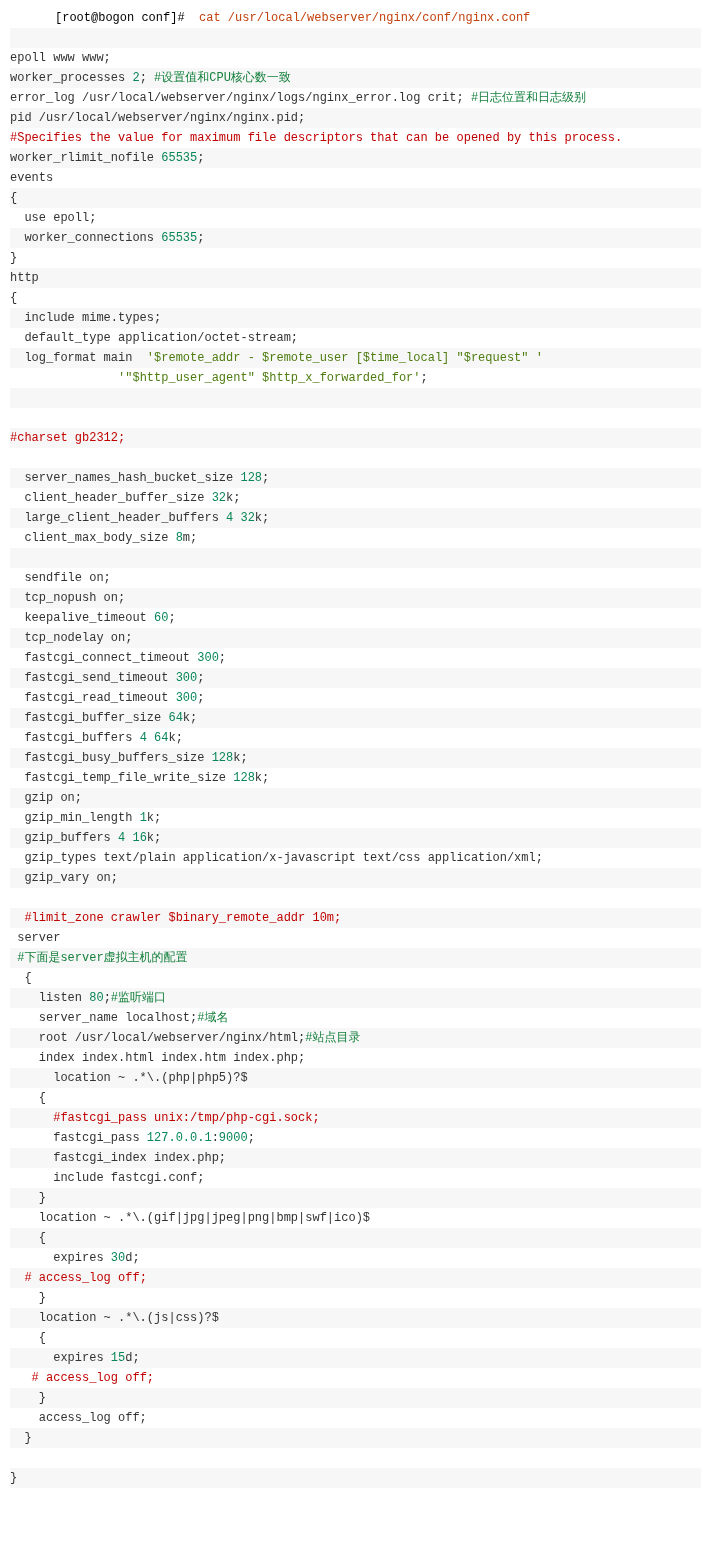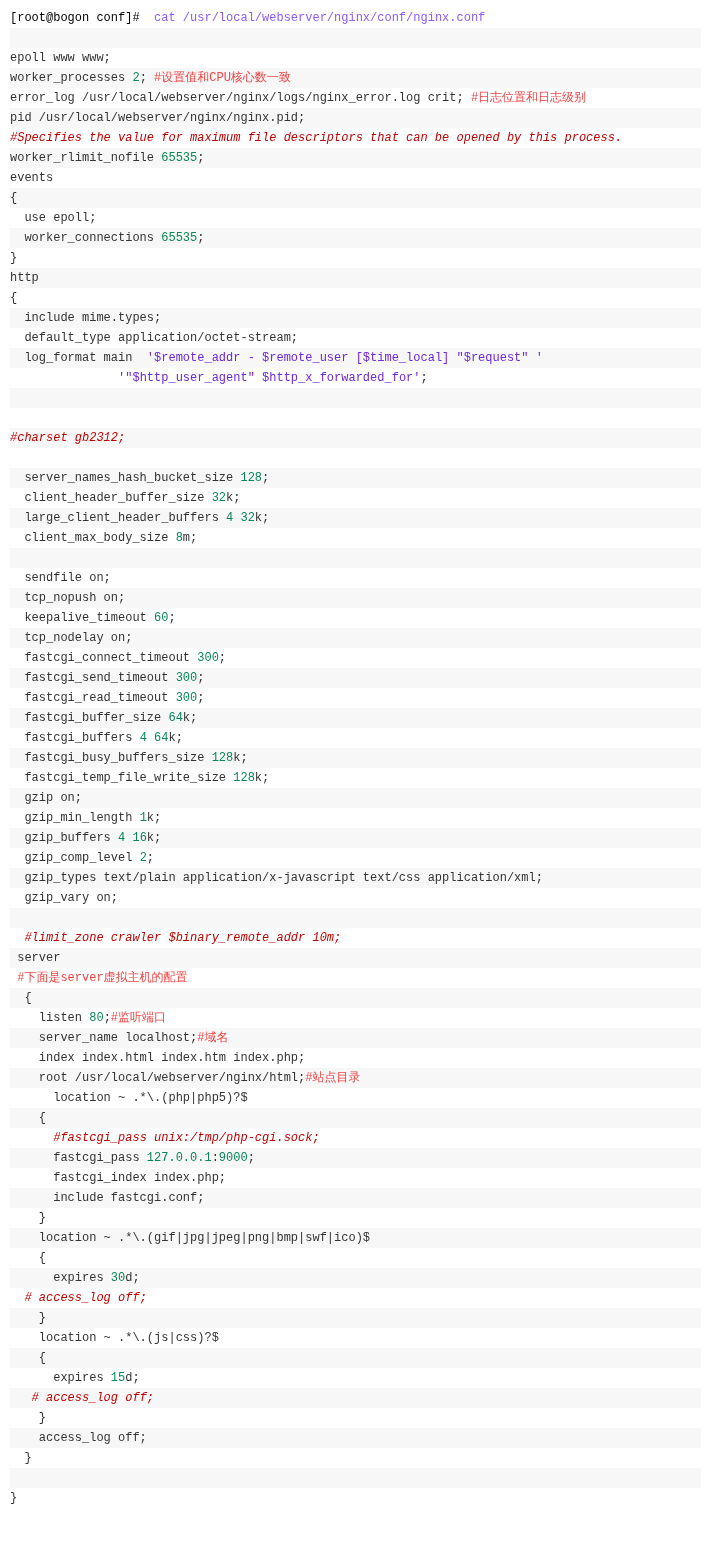"[root@bogon conf]#" .prompt { margin-left: none -> 45px }
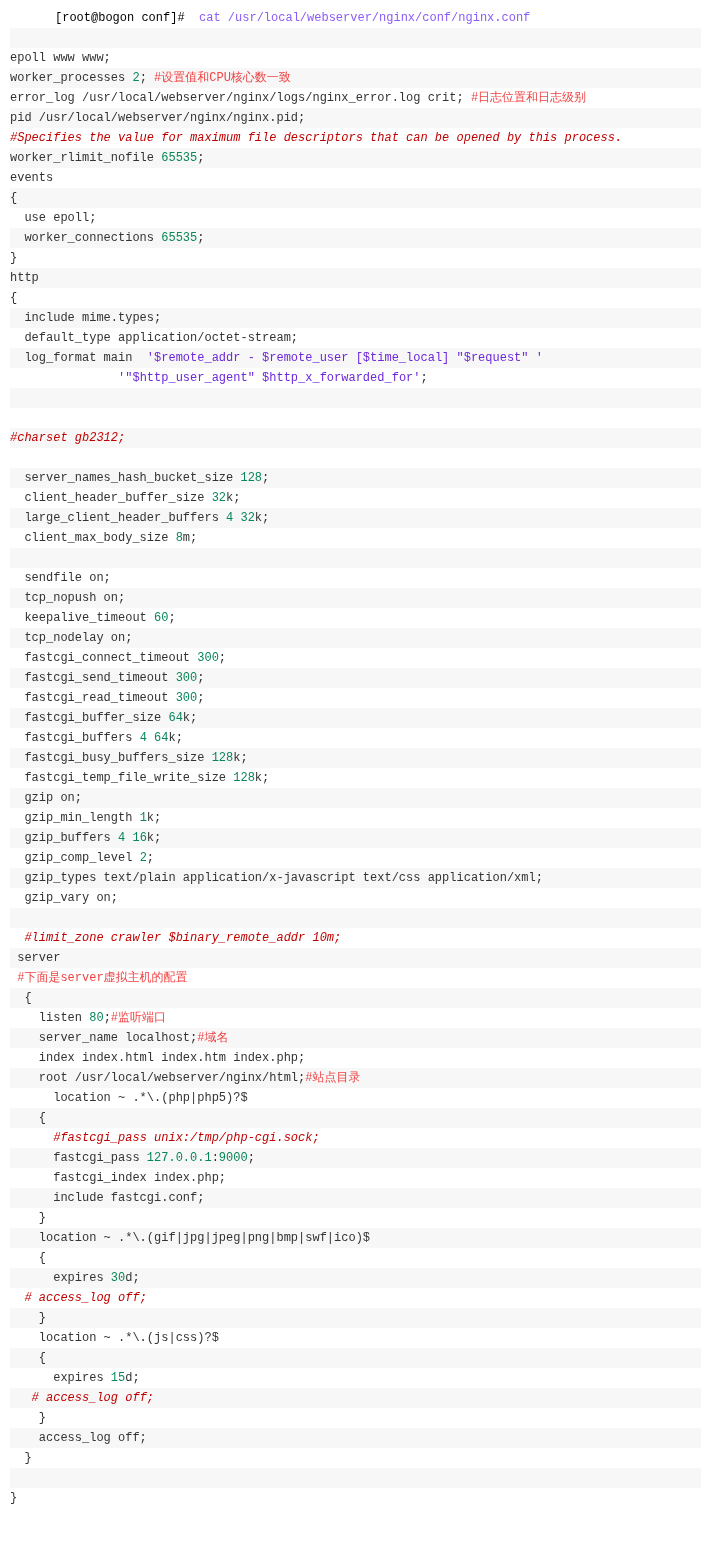"cat" .cmd { color: #8b5cf6 -> #c2410c }
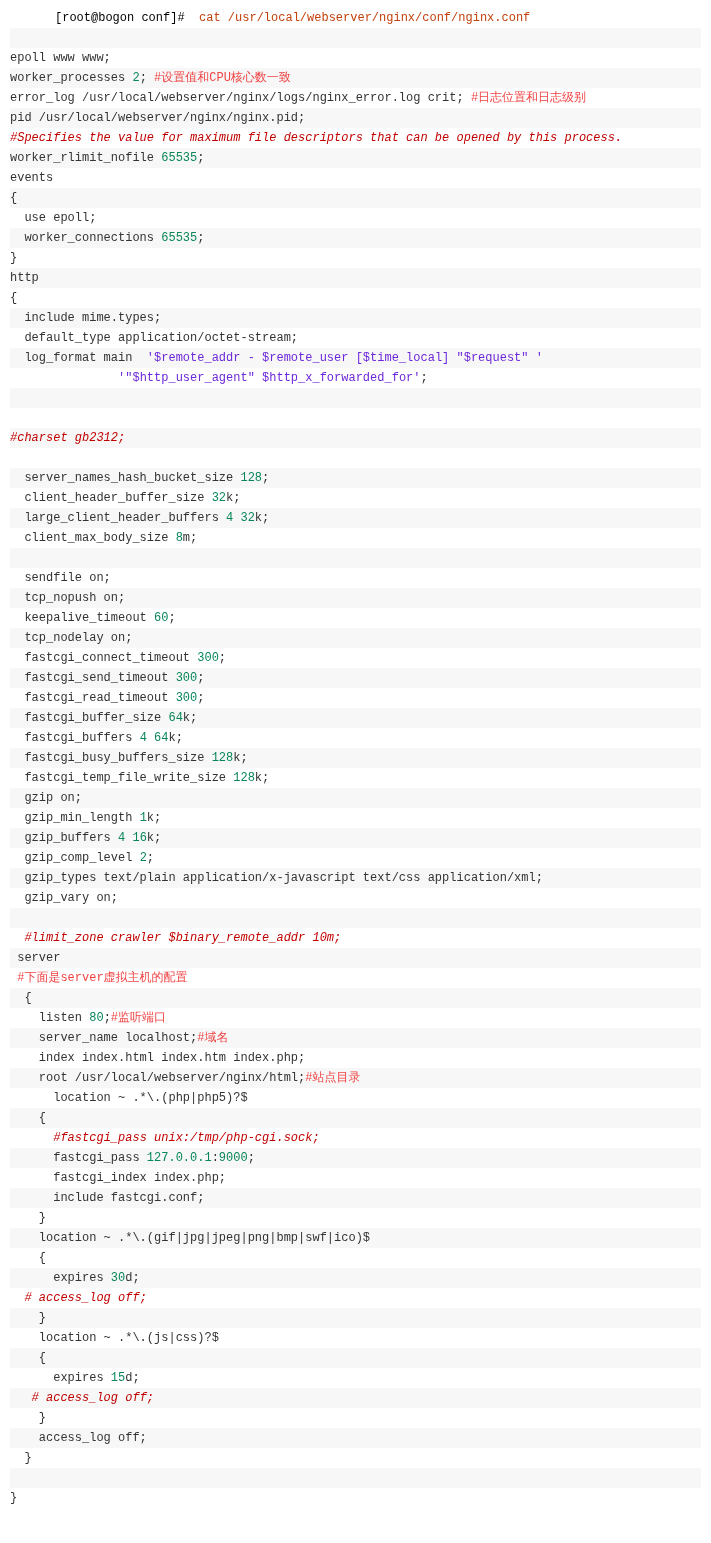"#设置值和CPU核心数一致" .comment-cn { color: #ef4444 -> #15803d }
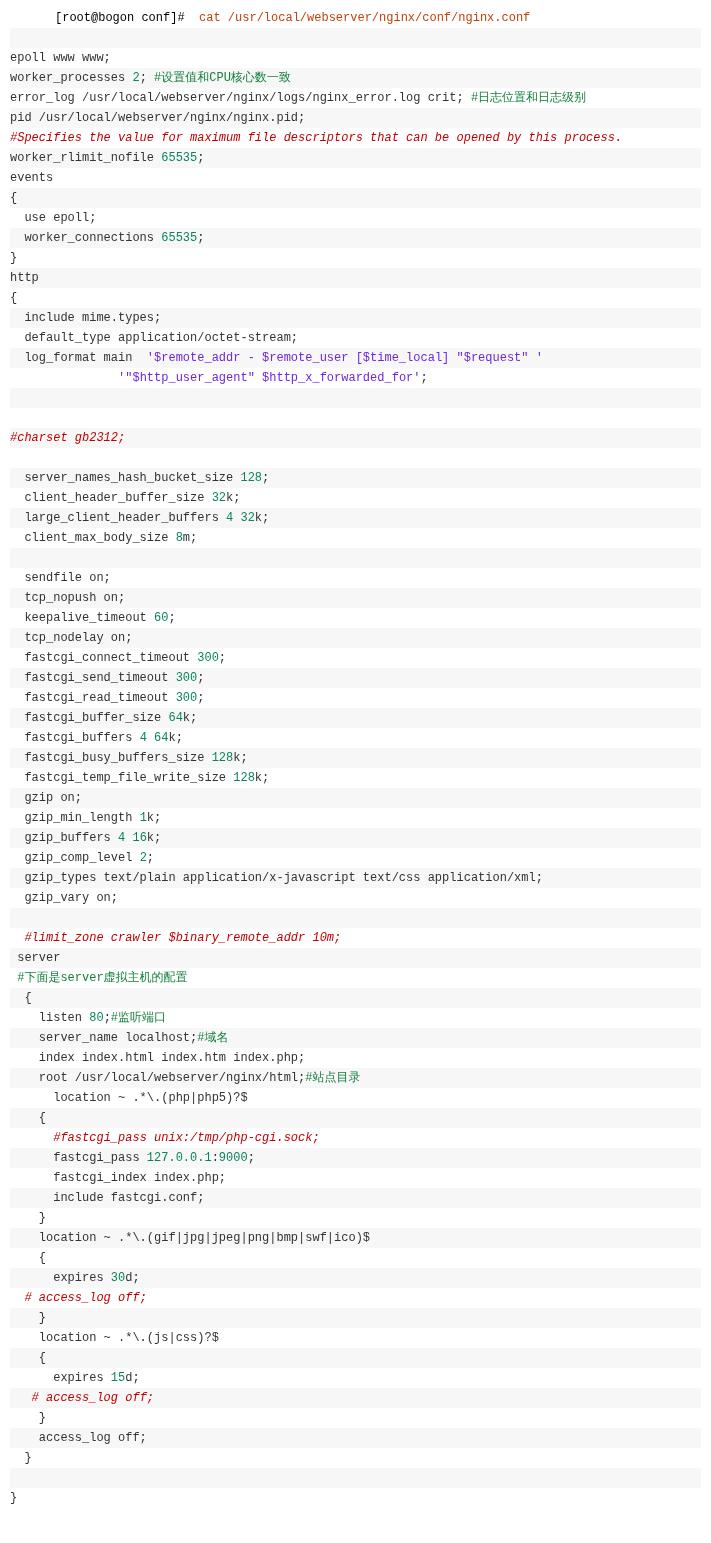"#Specifies the value for maximum" .comment-hash { font-style: italic -> none }
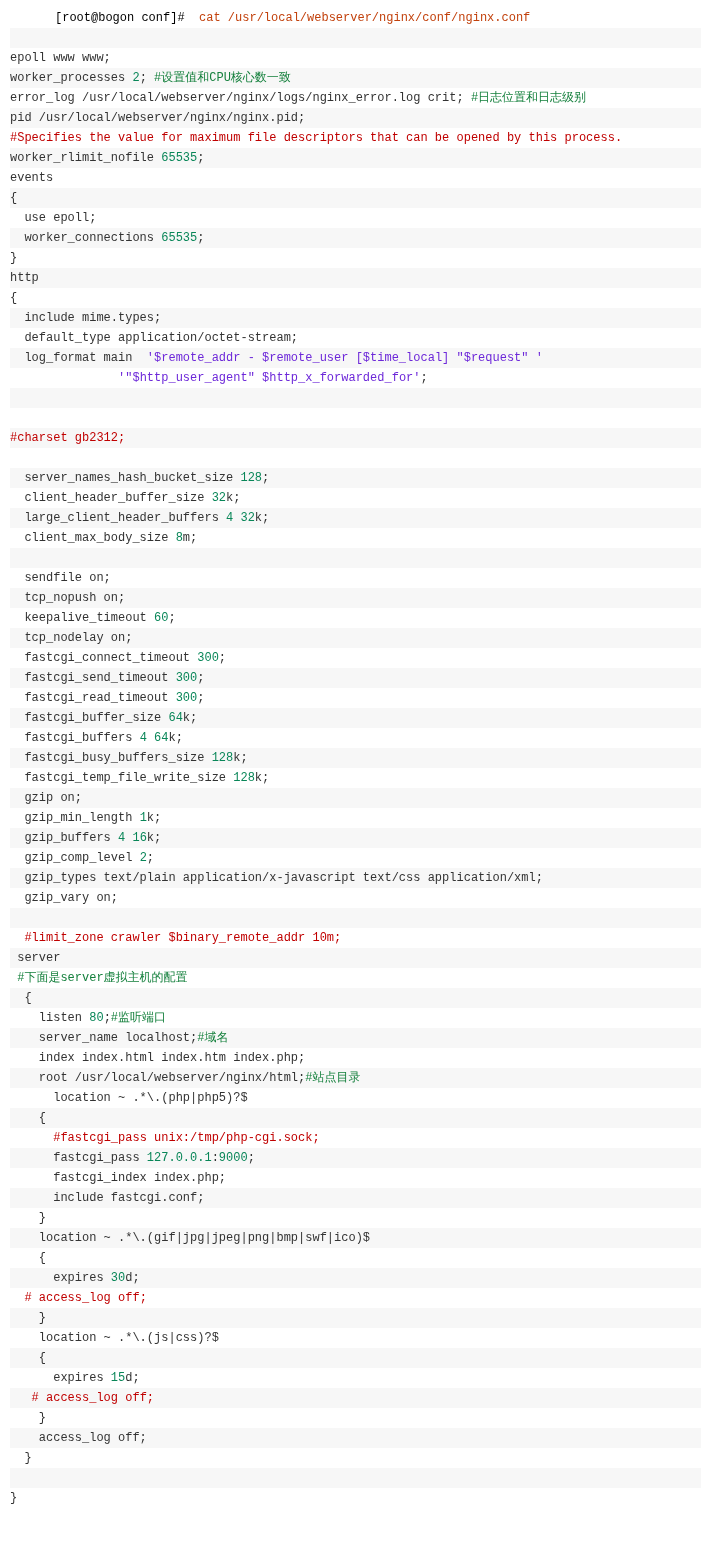"'$remote_addr - $remote_user" .str { color: #6d28d9 -> #4d7c0f }
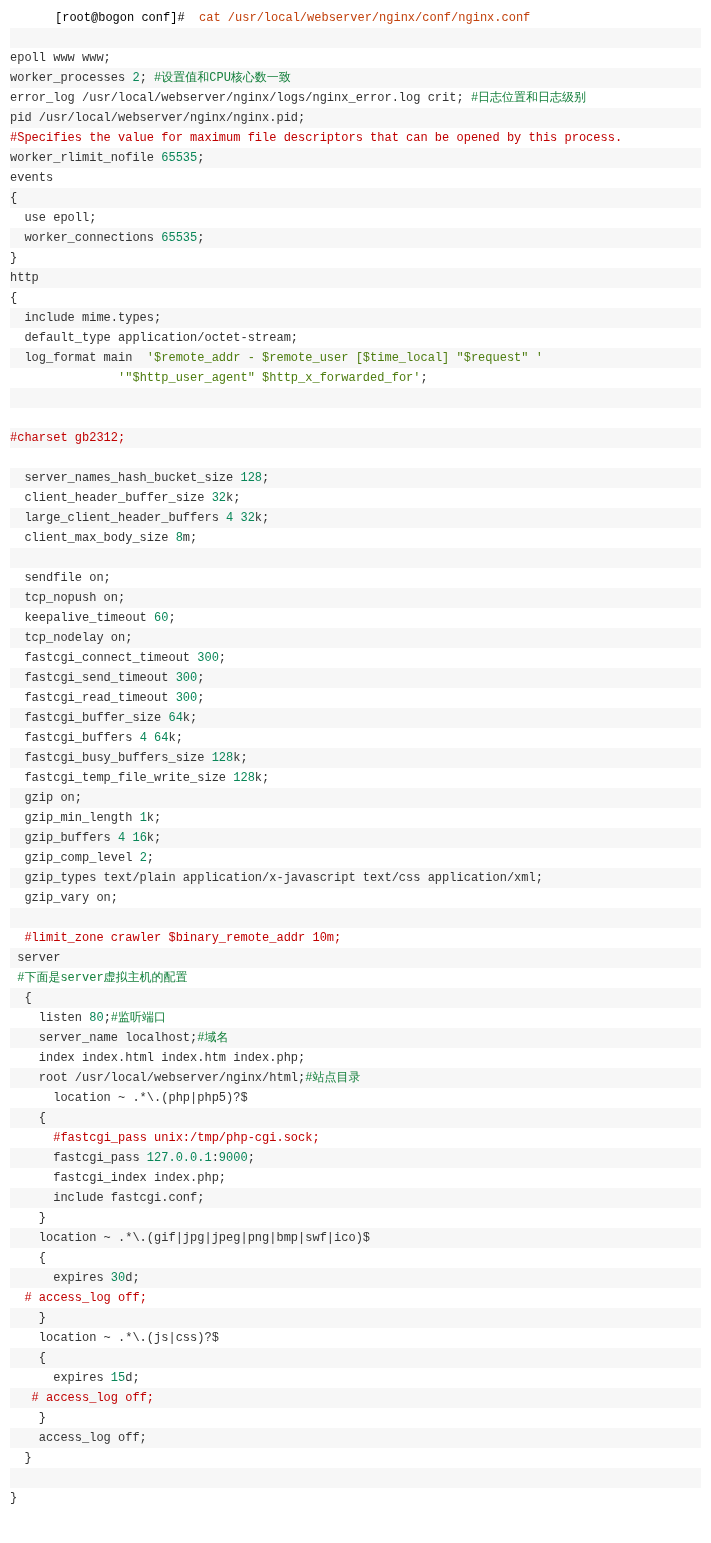"gzip_comp_level 2;" div.line { html: <div><span> gzip_comp_level </span><span>2</span><span>;</span></div> -> none }
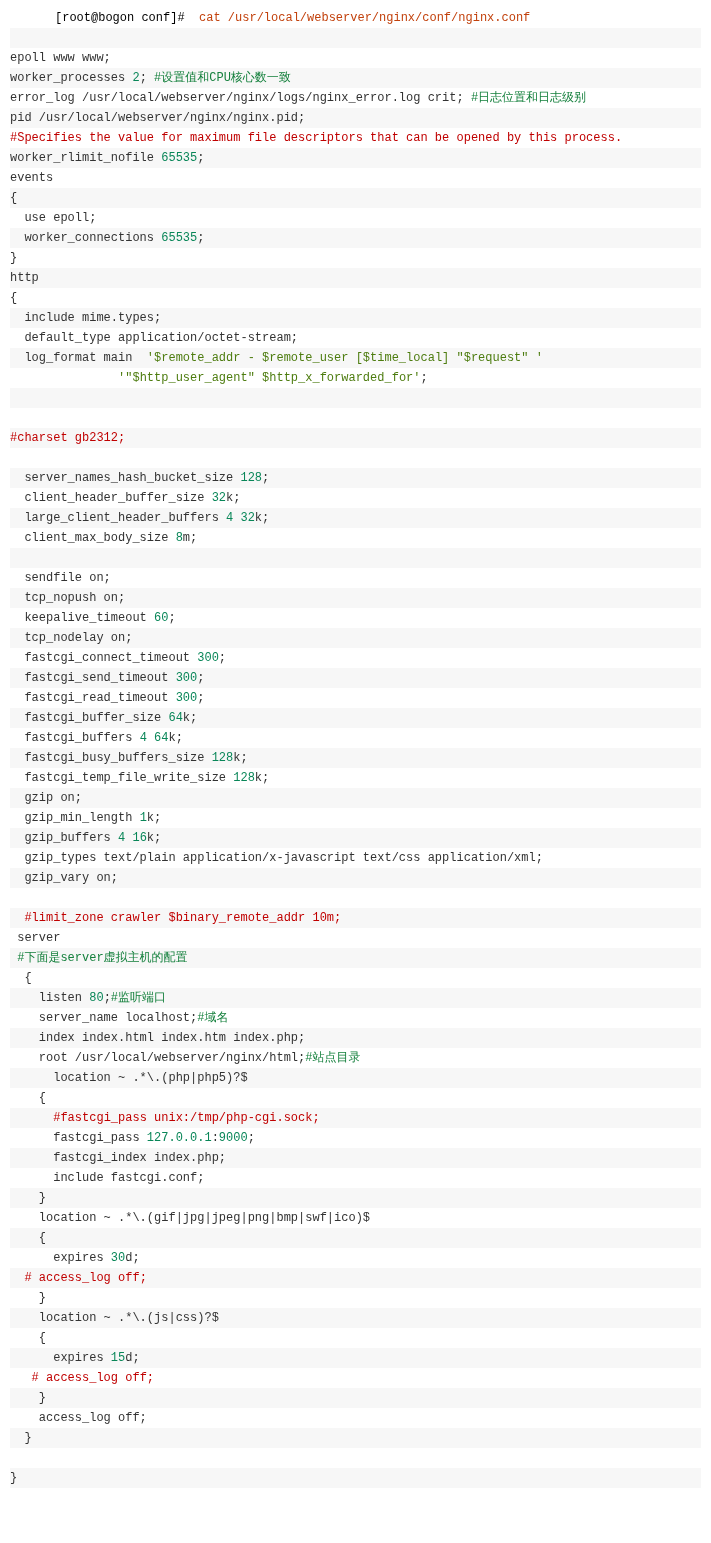"index index.html index.htm index.php;" div.line { order: before "root" -> after "root" }
